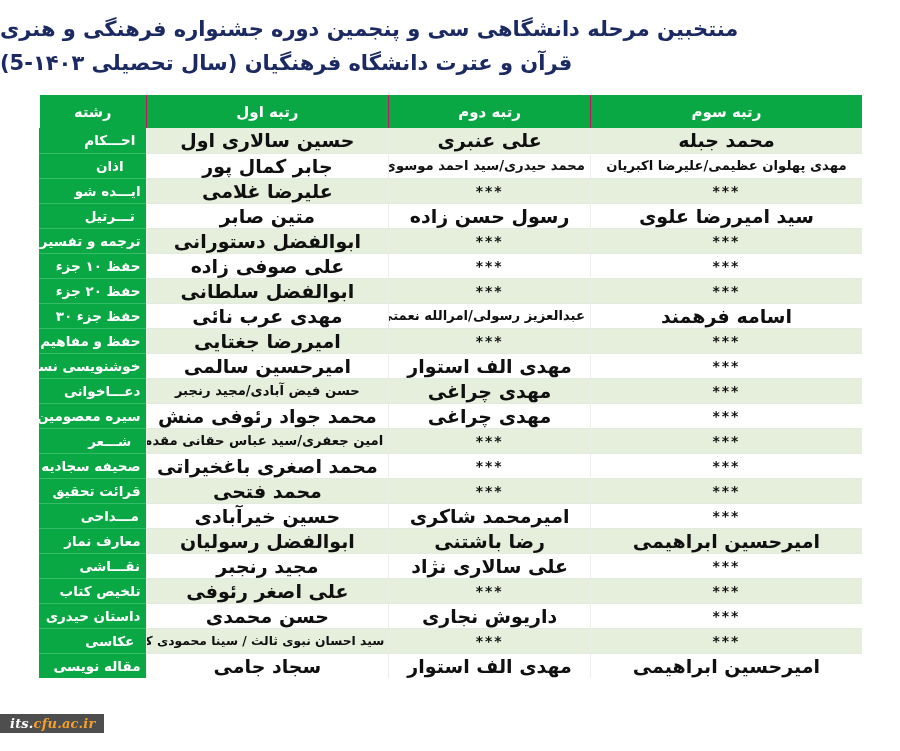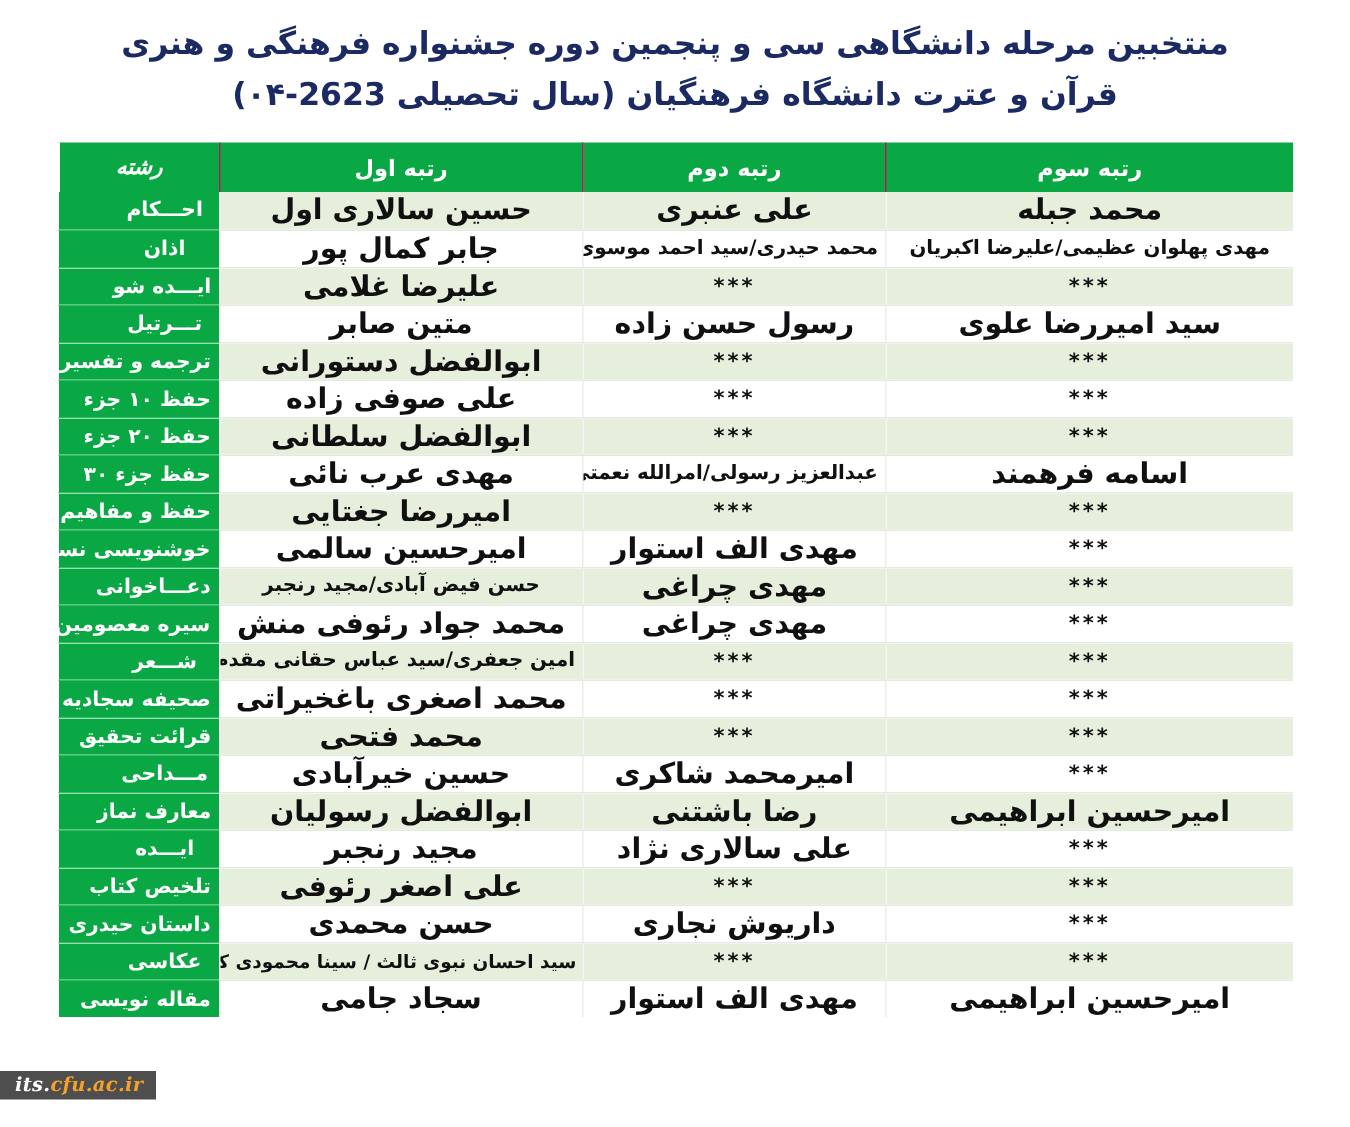"منتخبین مرحله دانشگاهی سی و" .title-block { text-align: center -> left }
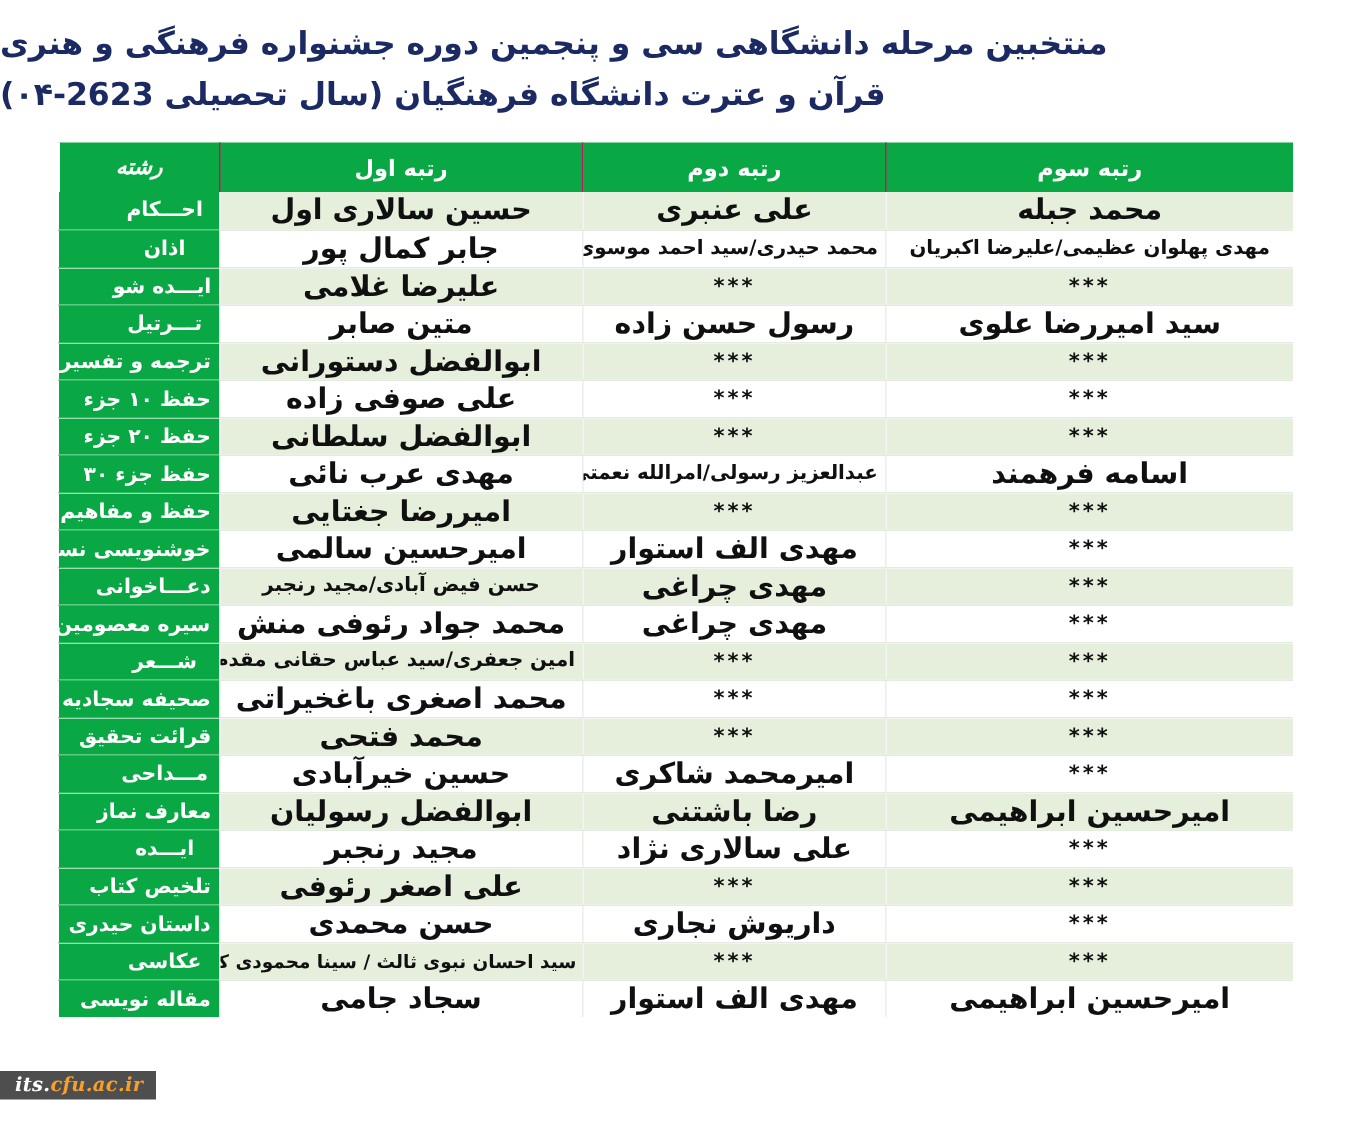"قرآن و عترت دانشگاه فرهنگیان" div.title-line { text: 2623-۰۴ -> ۱۴۰۳-5 }
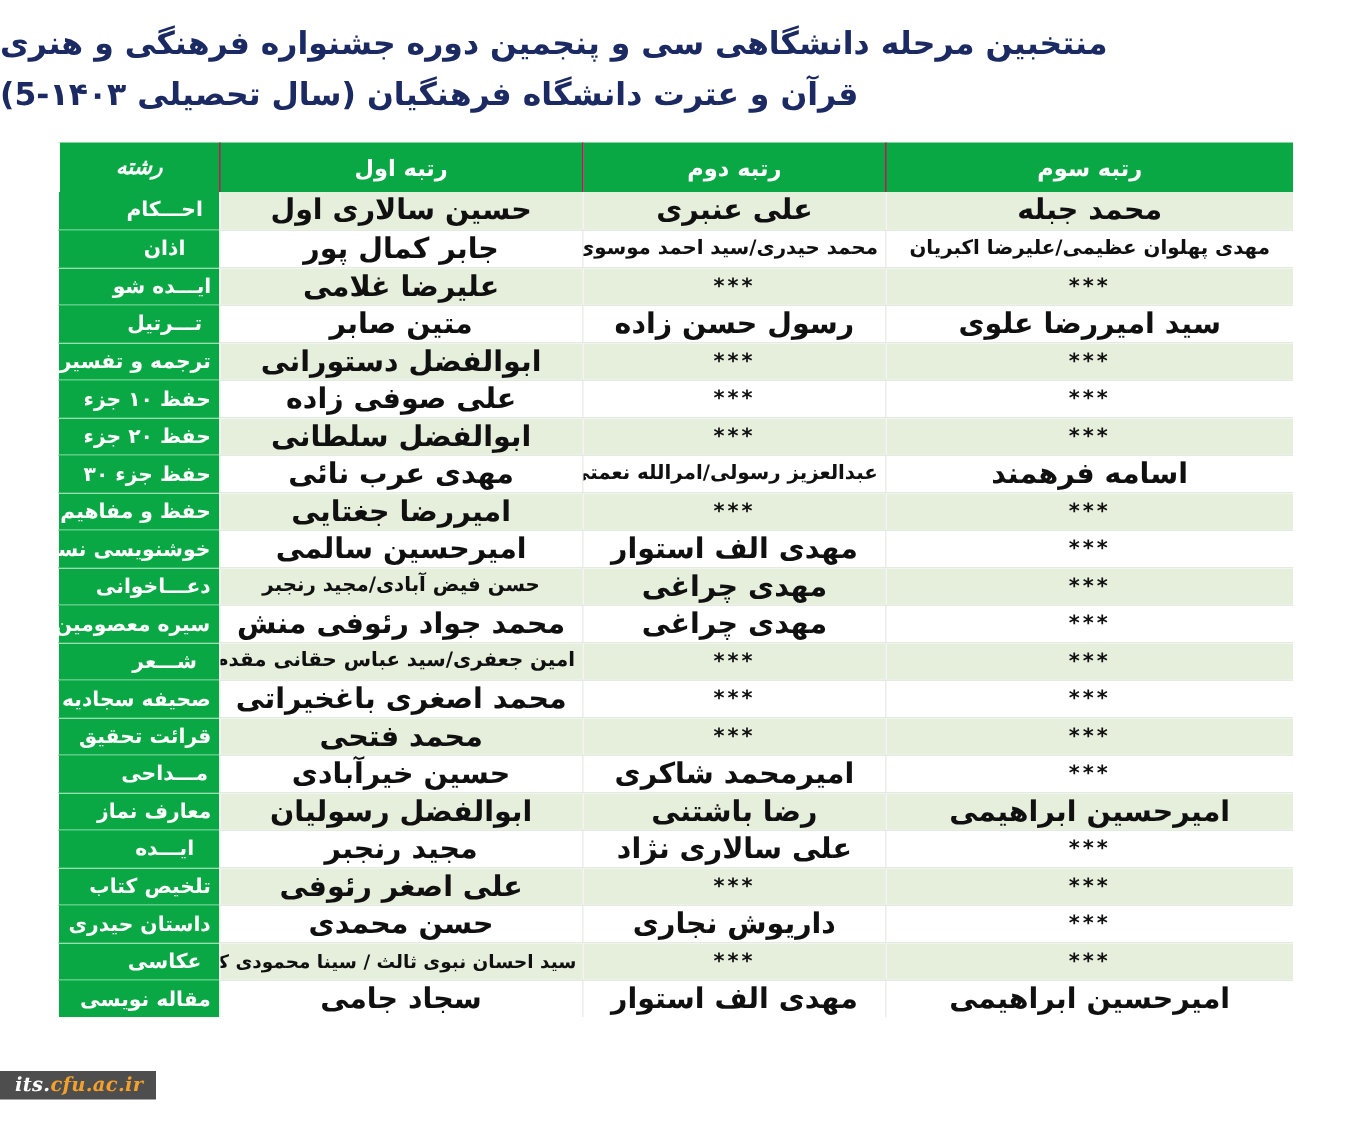"رشته" table.main thead th.subject-head { font-style: italic -> none }
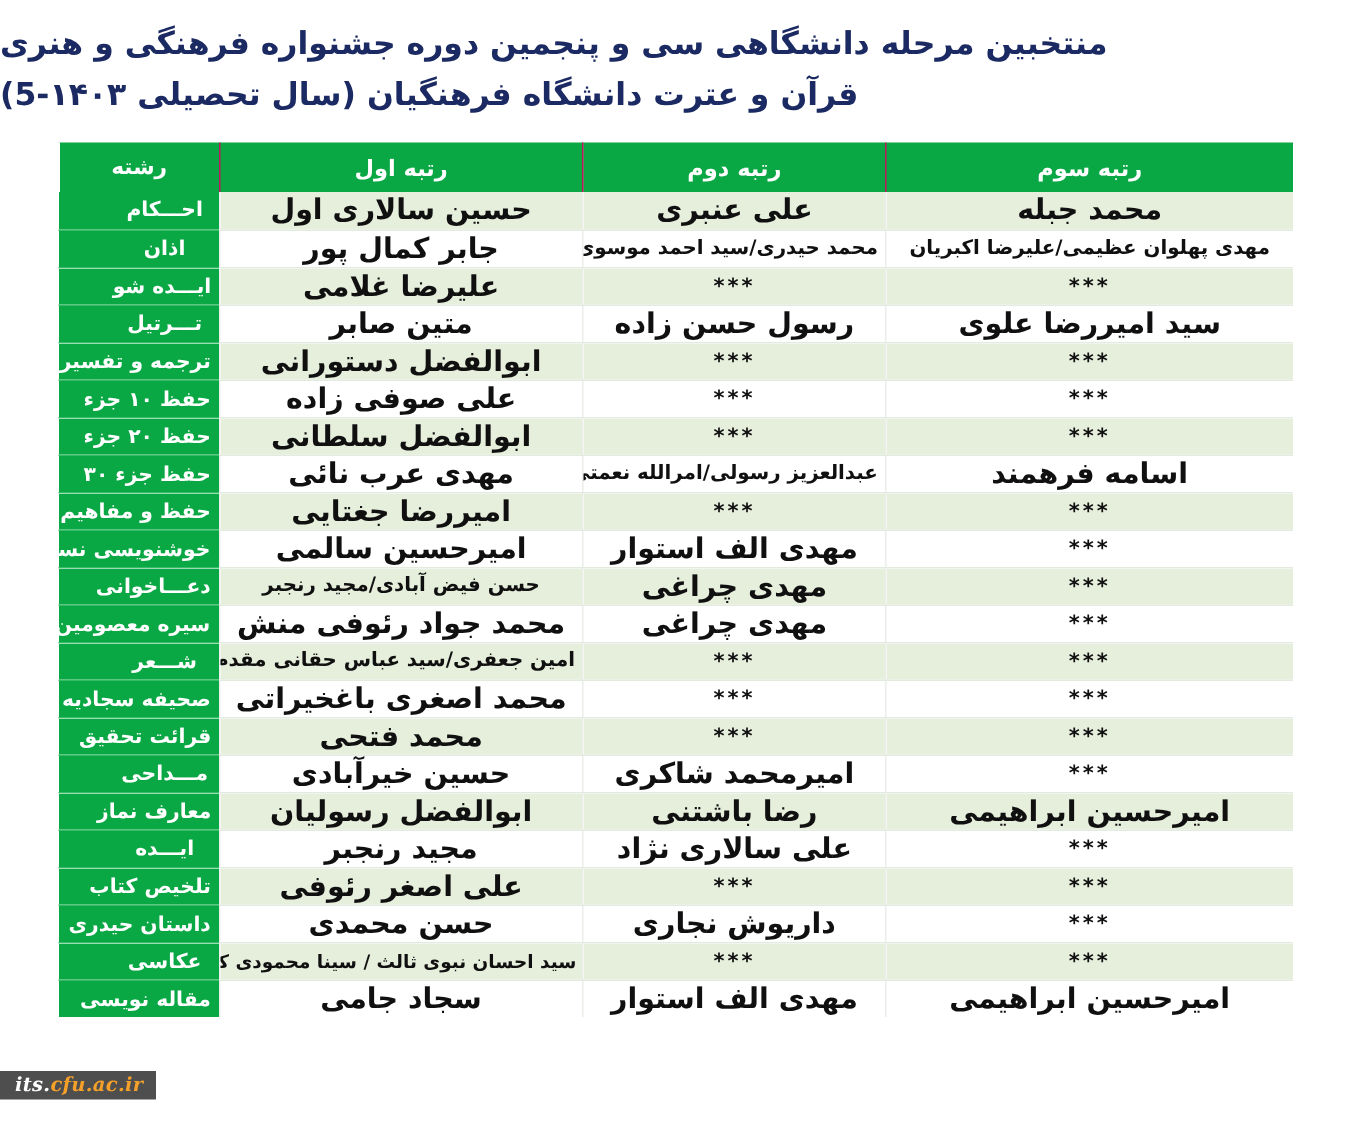"ایـــده" td.subject { text: ایـــده -> نقـــاشی }
